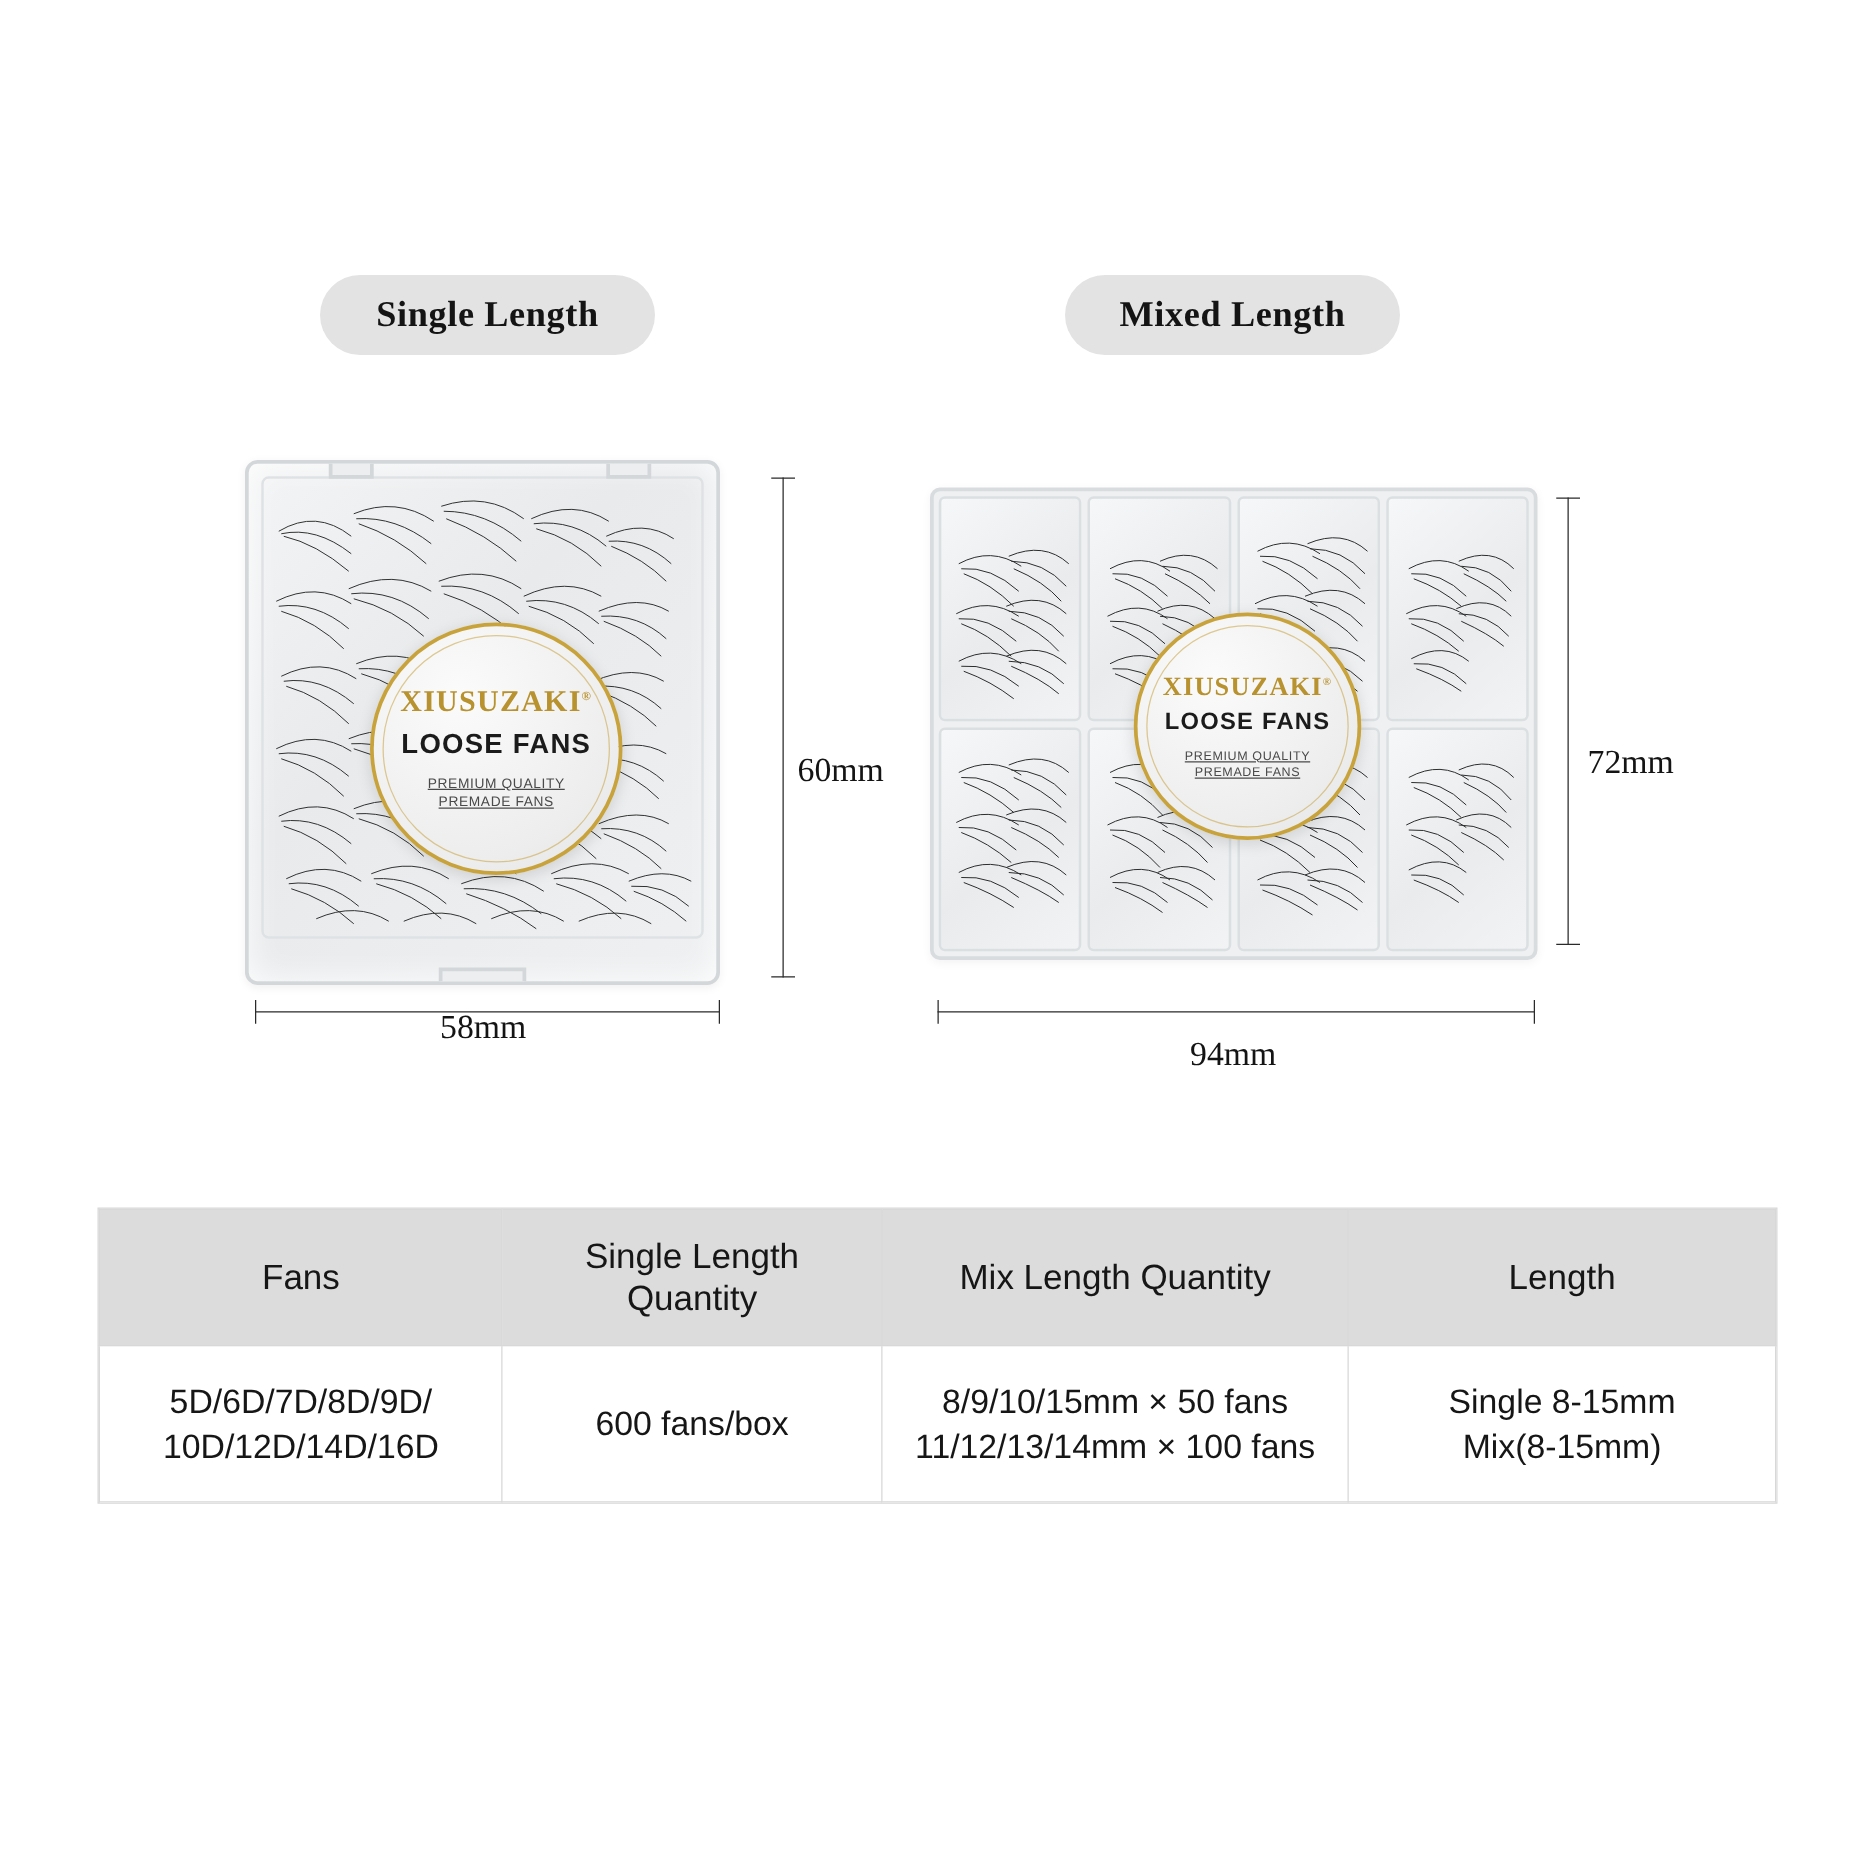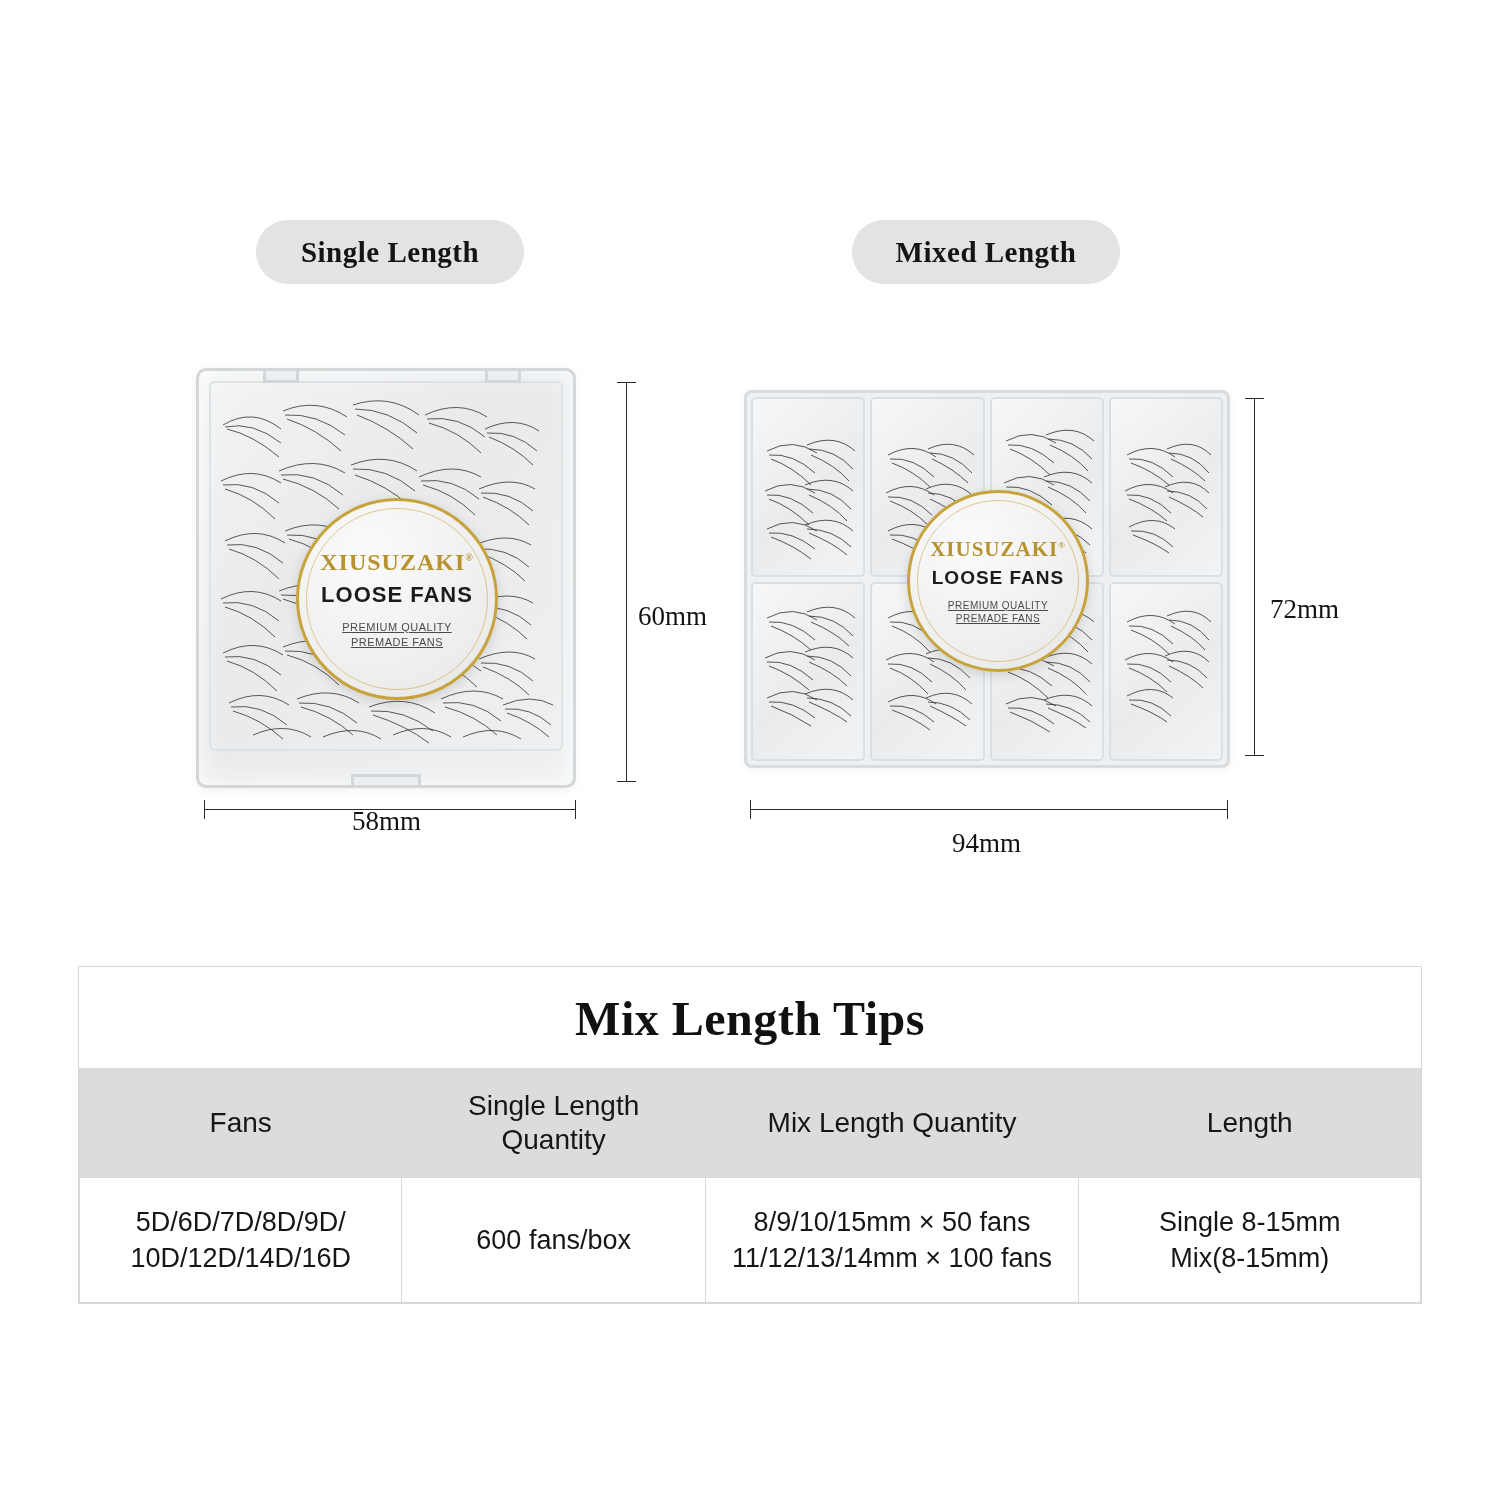"Mix Length Tips" div.tips-title { html: <div>Mix Length Tips</div> -> none }
